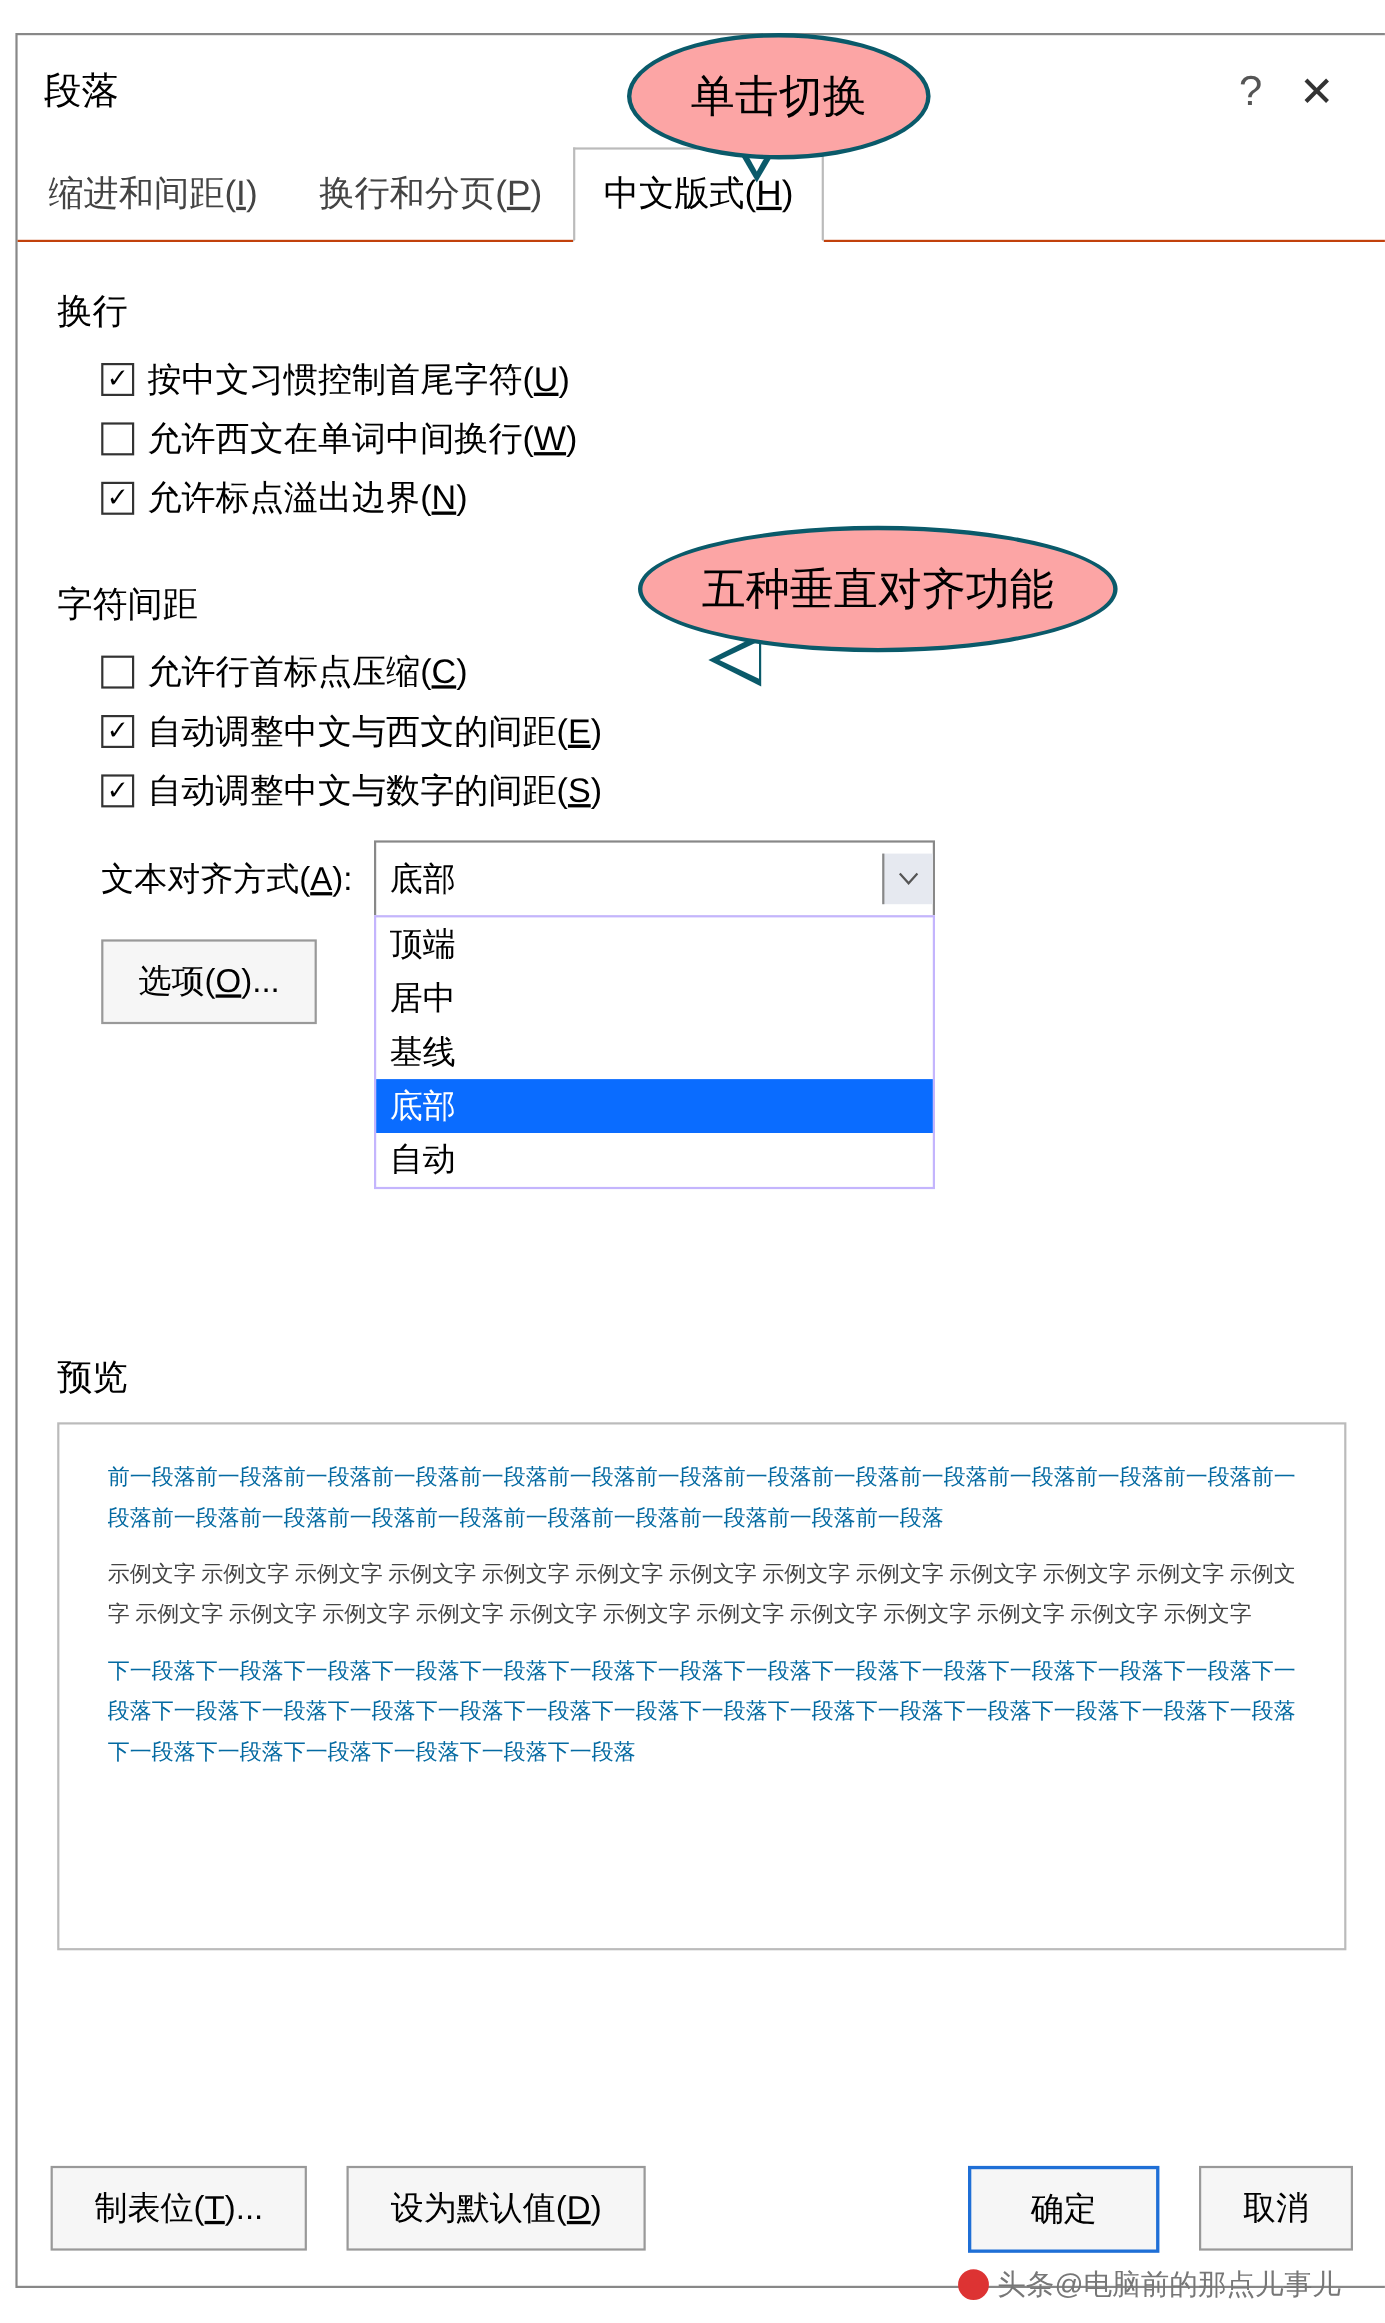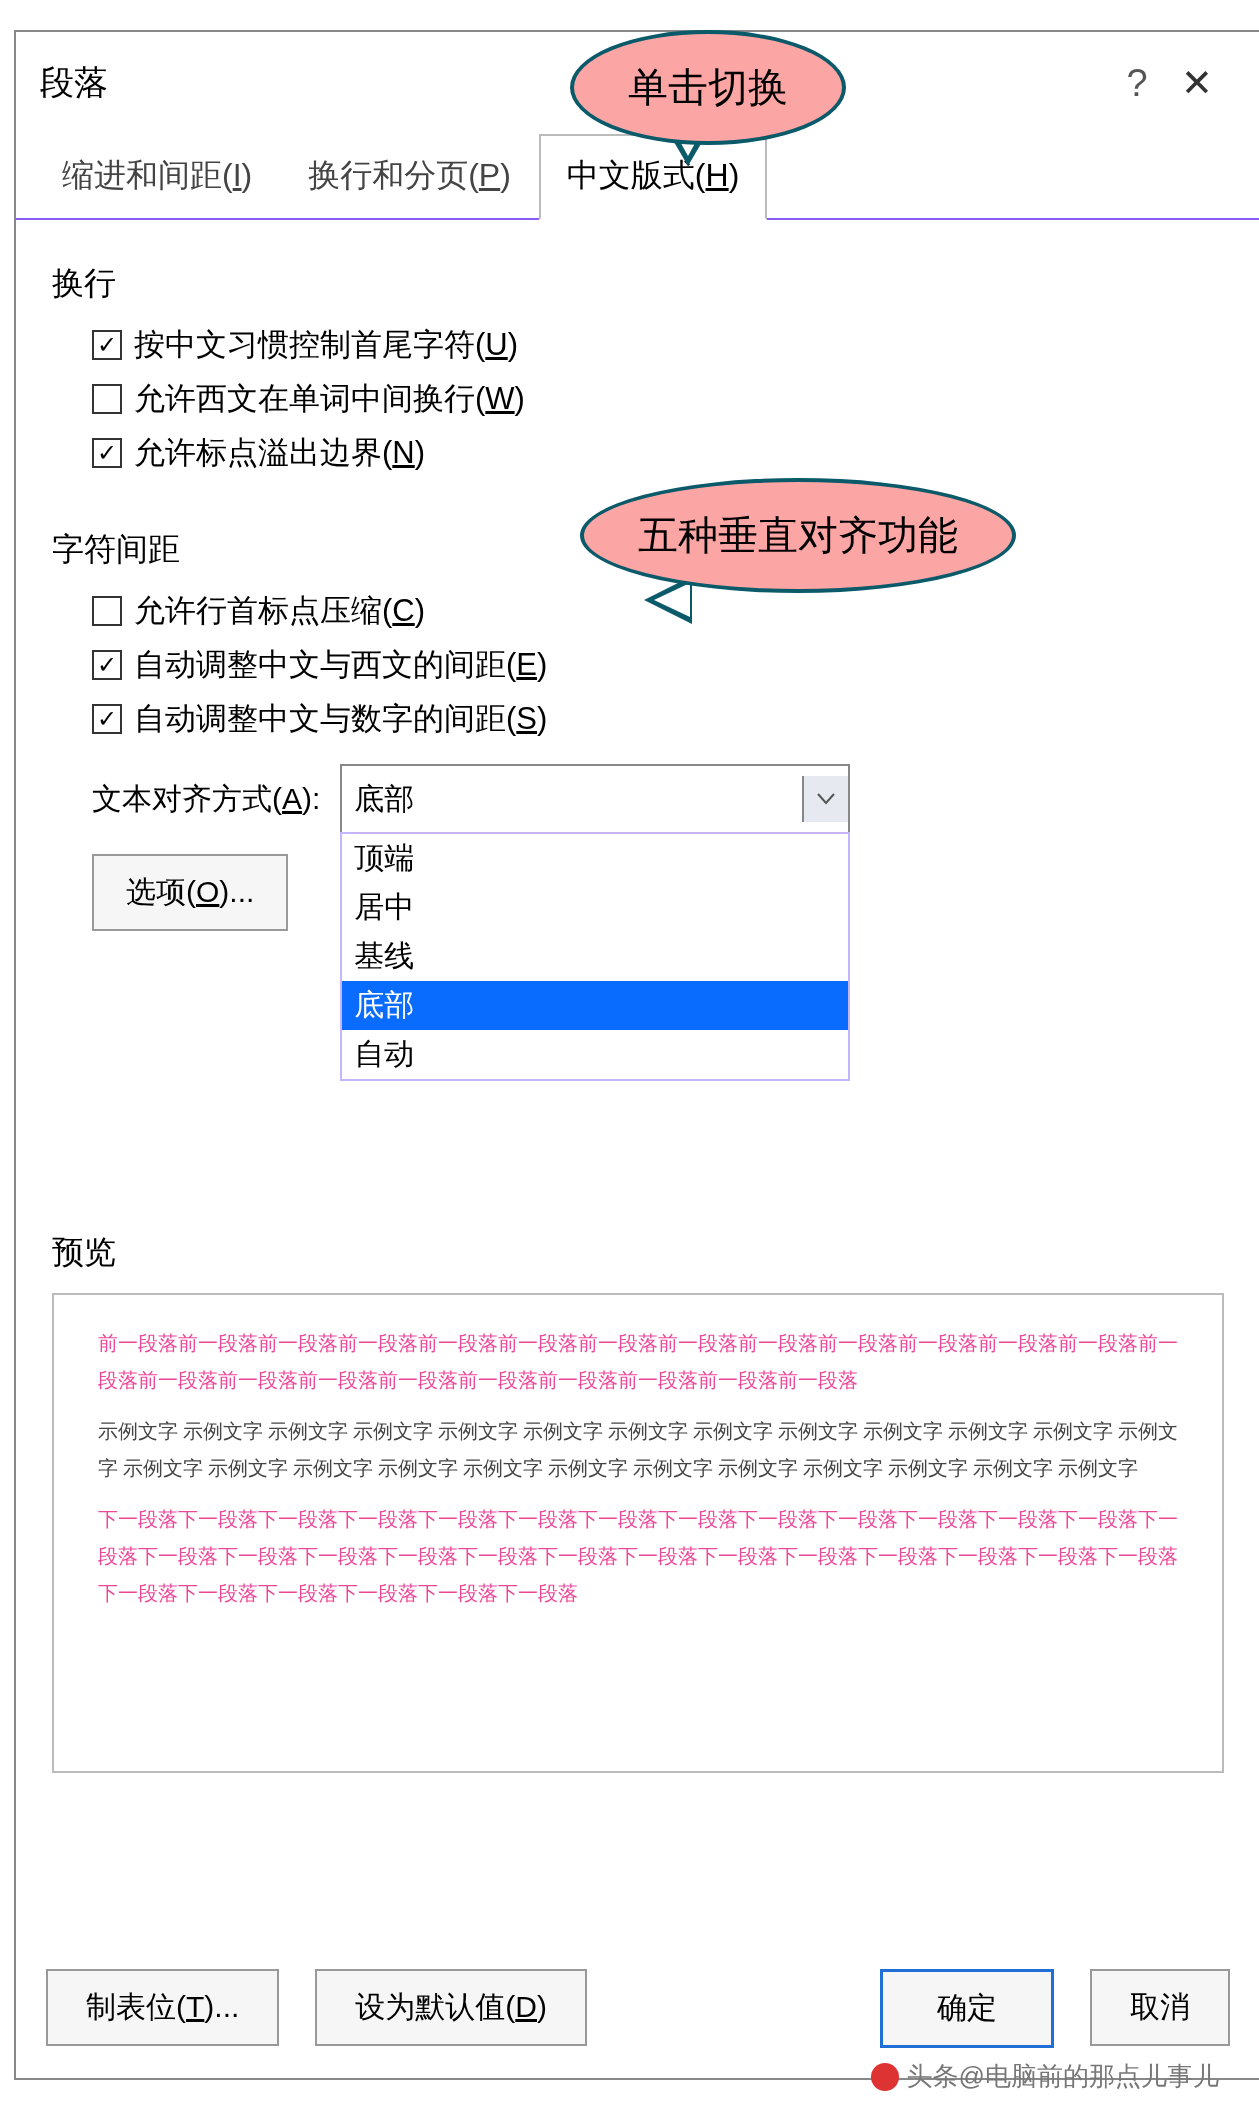"缩进和间距(I)" .tabs { border-bottom: 2px solid #8b5cf6 -> 2px solid #c2410c; padding: 0 18px -> 0 0 }
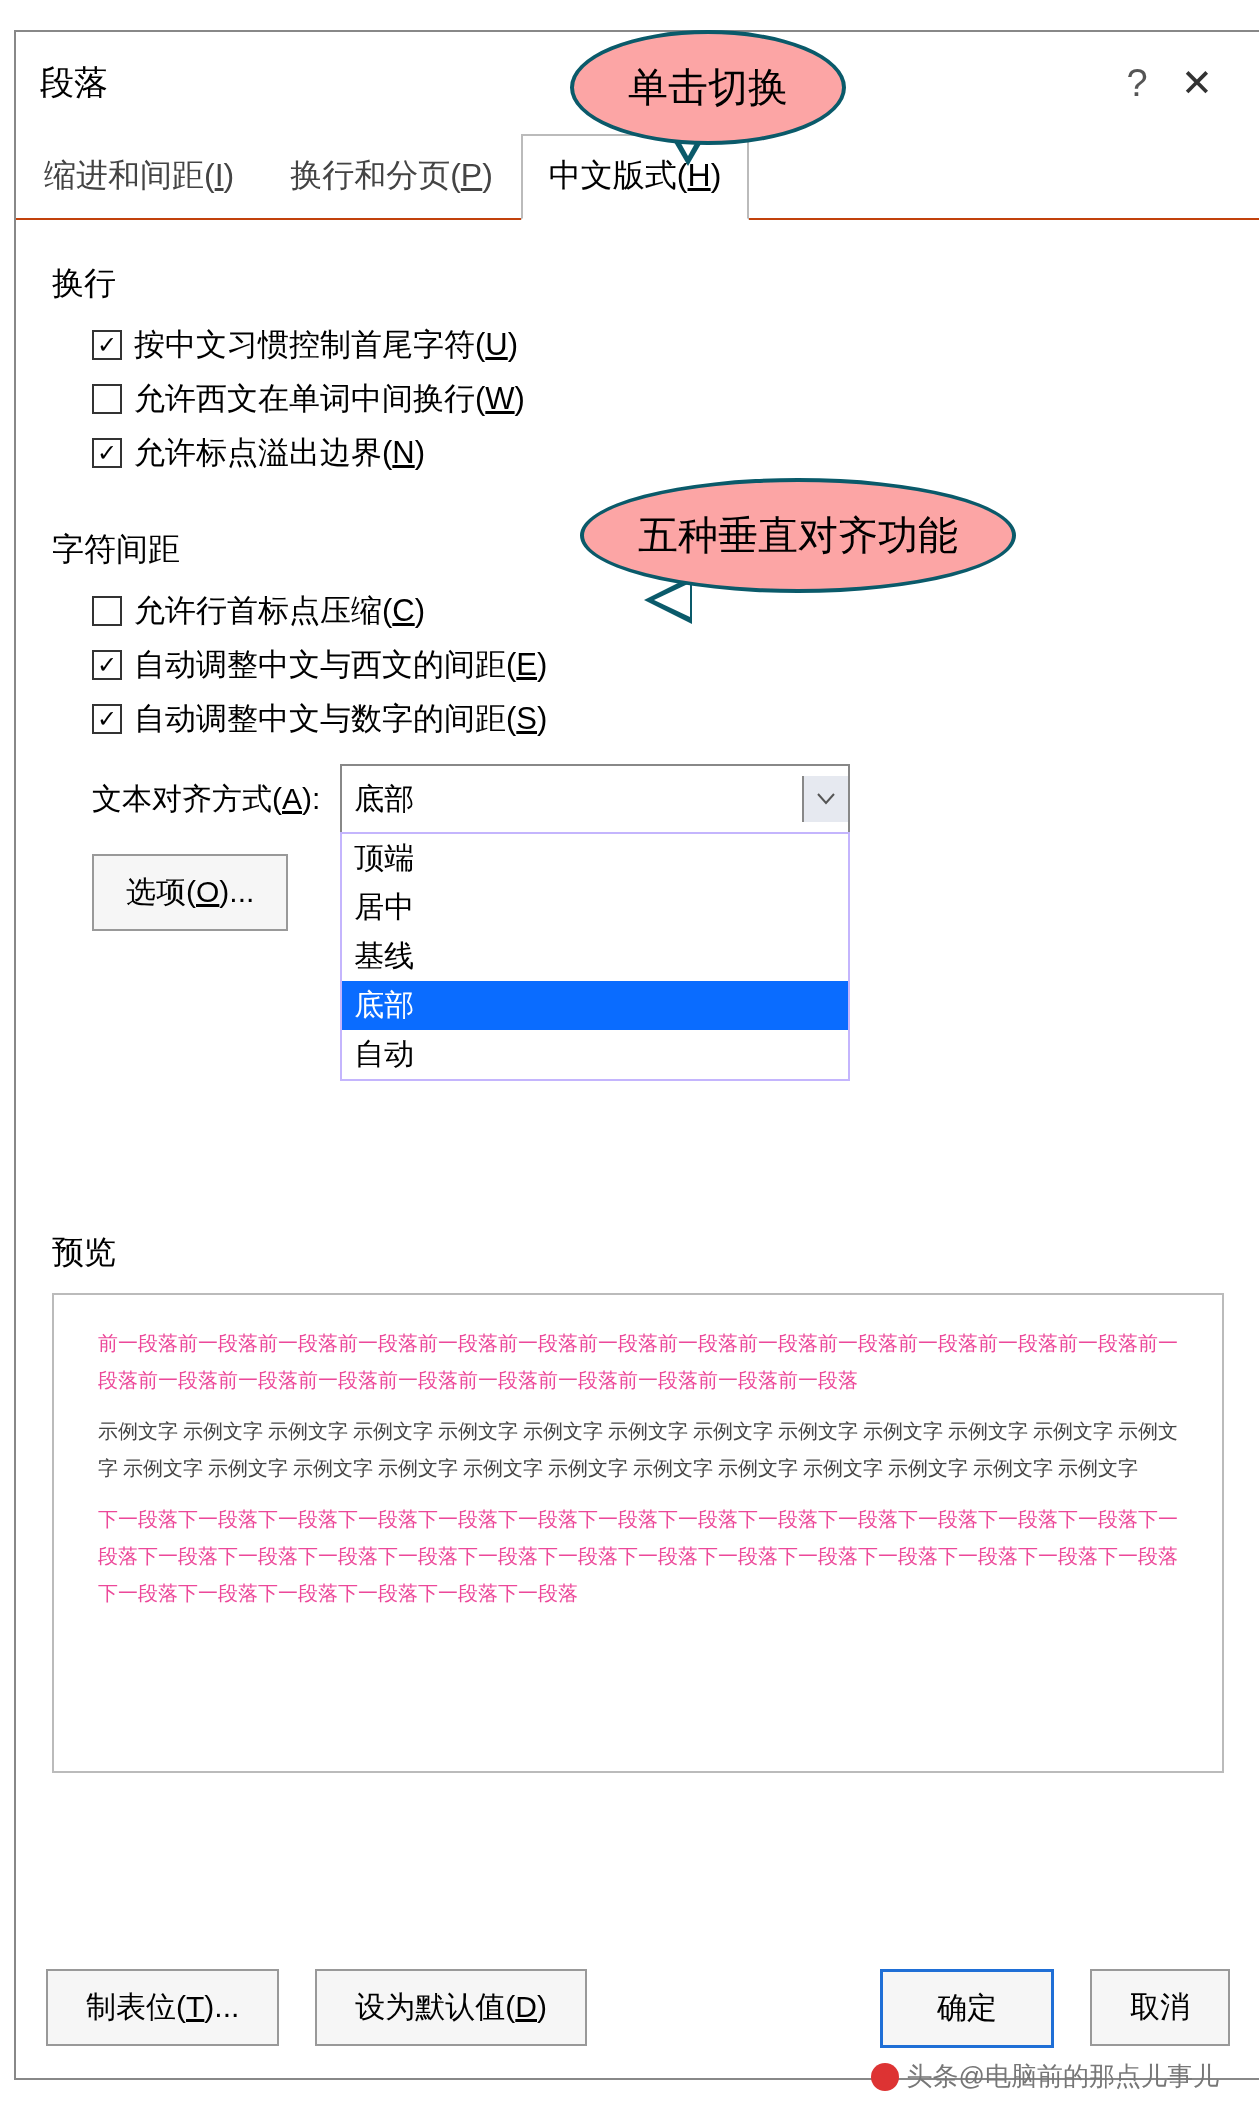"前一段落前一段落前一段落前一段落前一段落前一段落前一段落前一段落前一段落前一段落" .preview-gray { color: #ec4899 -> #0369a1 }
